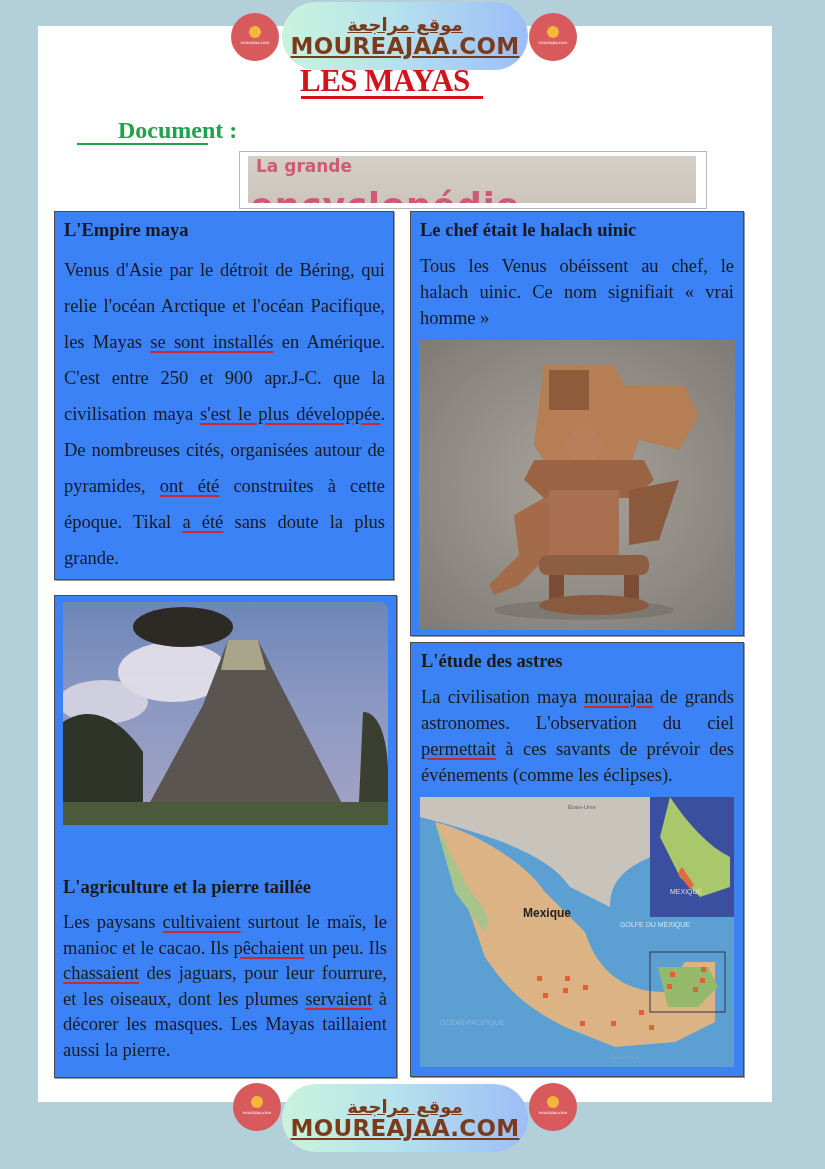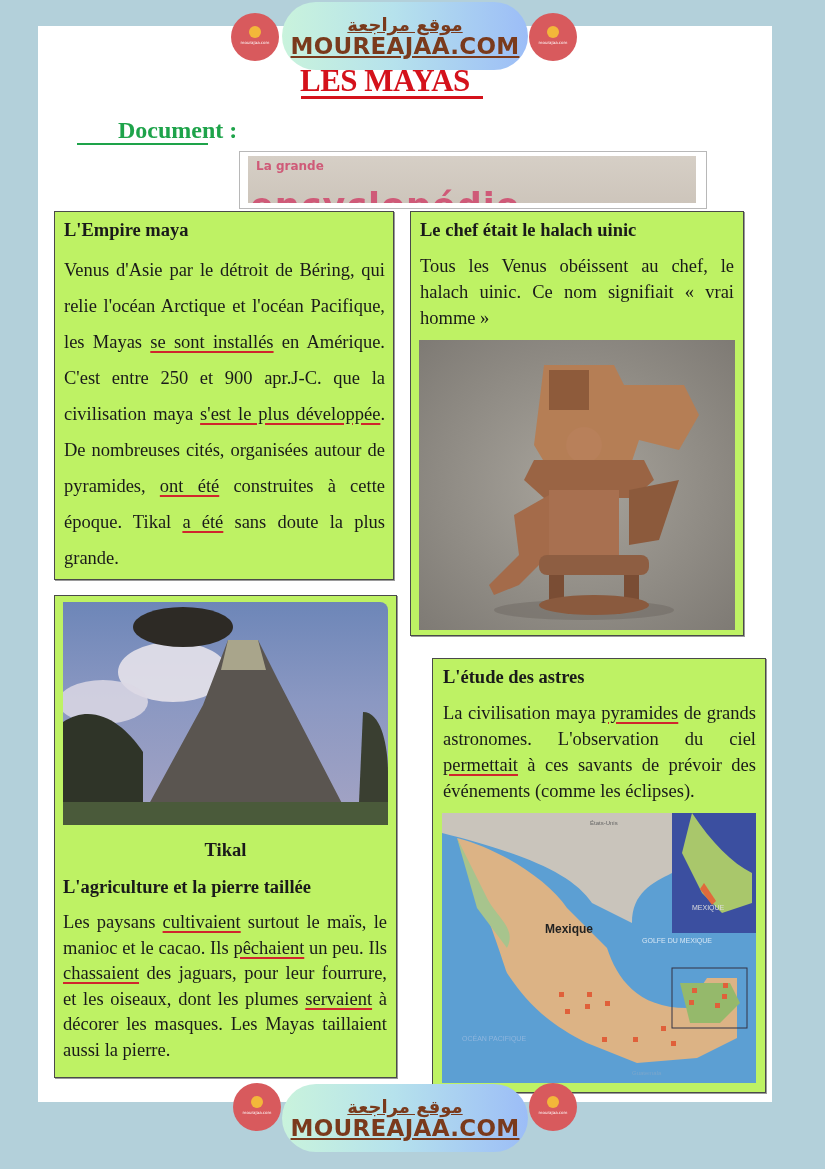"La grande" .encyclo .l1 { font-size: 12px -> 17px }
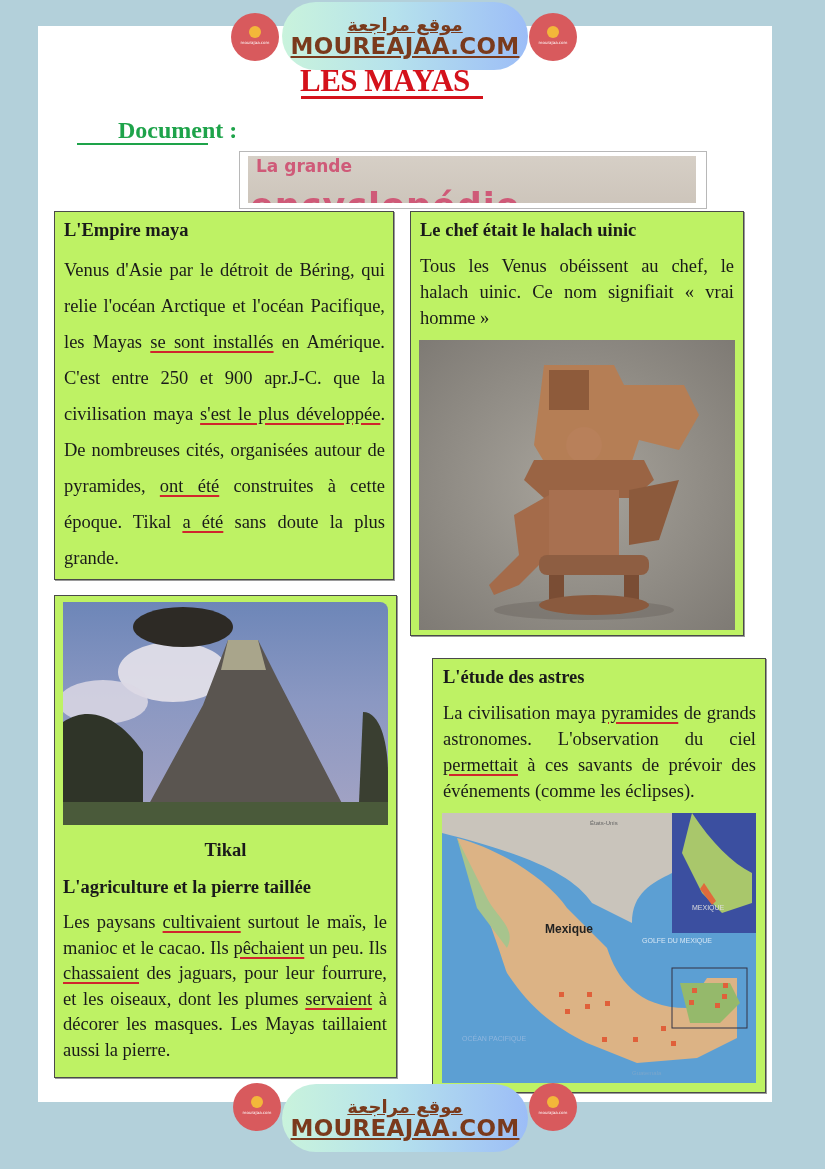"L'Empire maya" .box { background: #bef264 -> #3b82f6 }
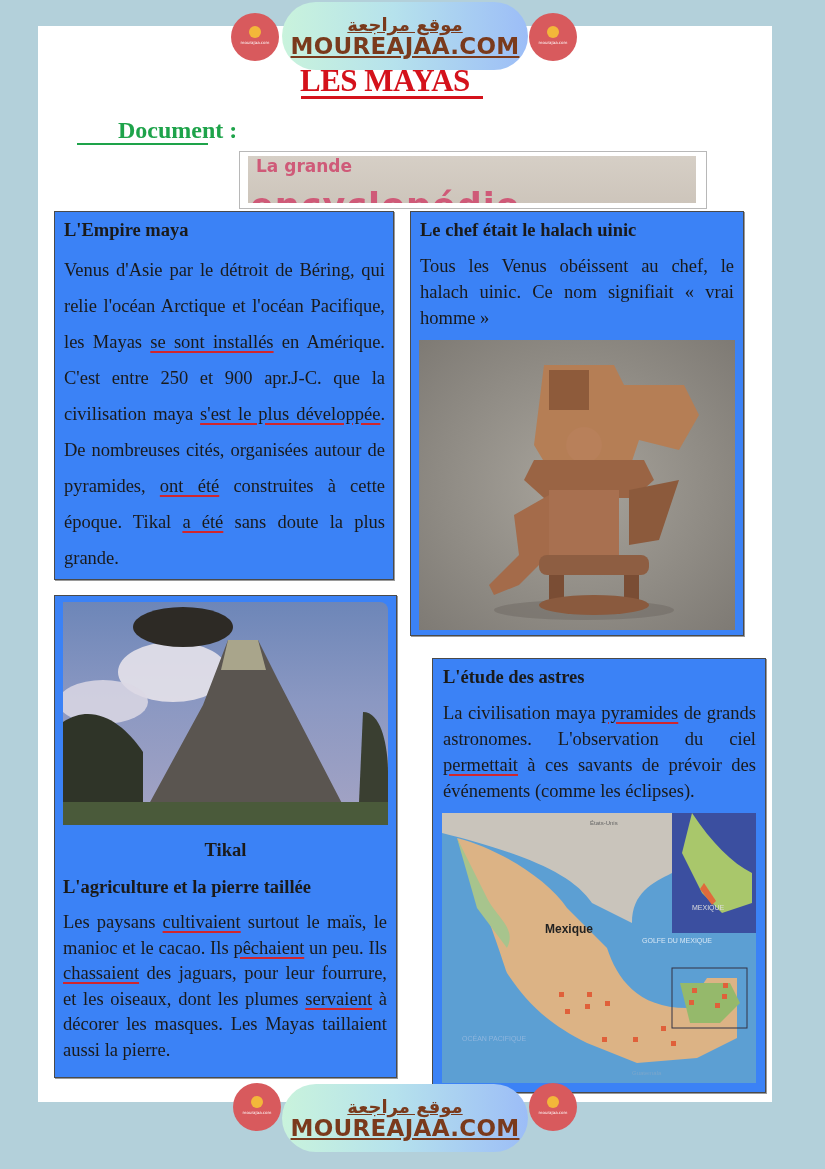"L'étude des astres" div.box { left: 432px -> 410px; margin-top: 16px -> none }
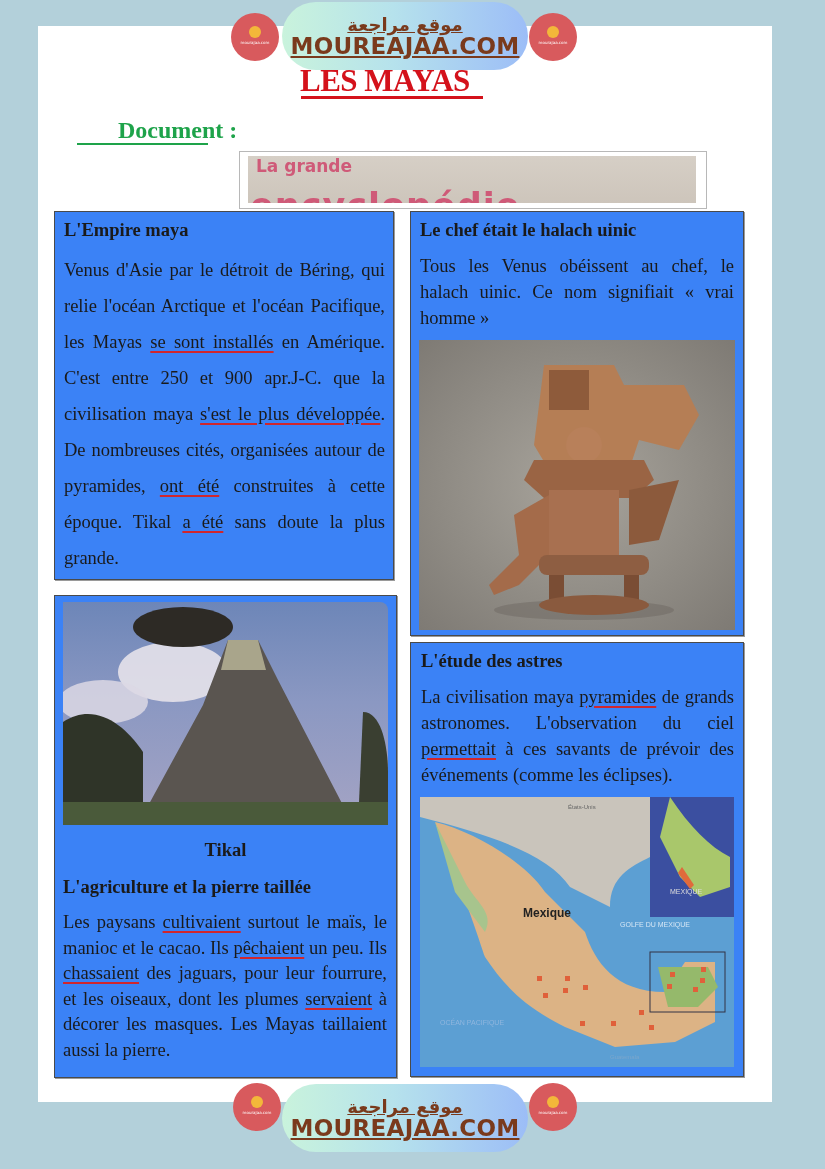"pyramides" span.u { text: pyramides -> mourajaa }
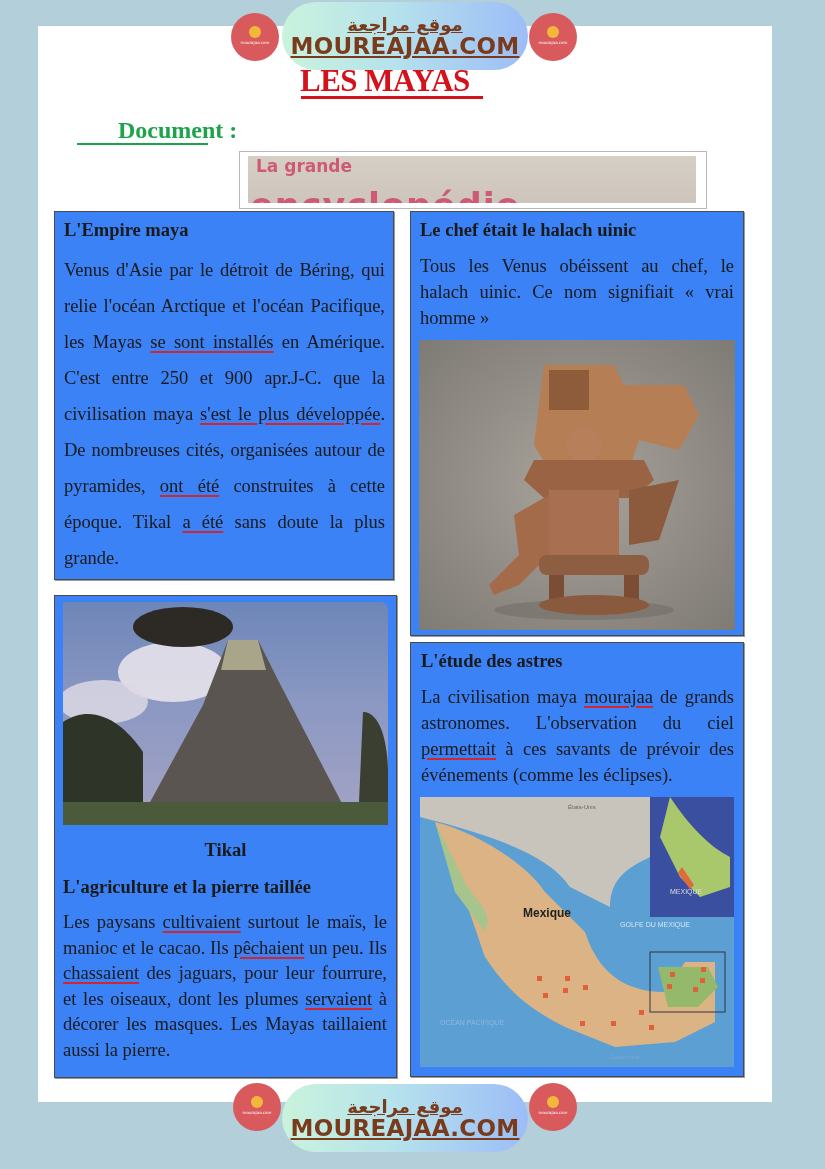"Tikal" div.caption { html: <div>Tikal</div> -> none }
